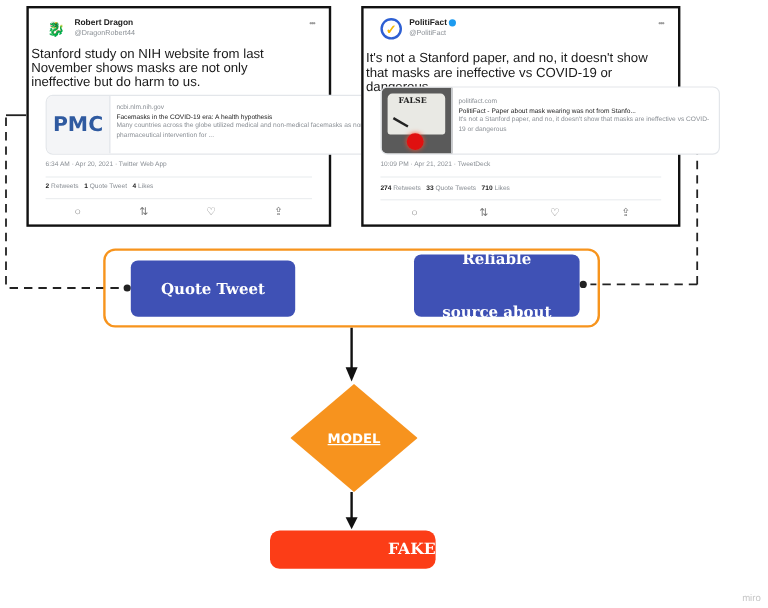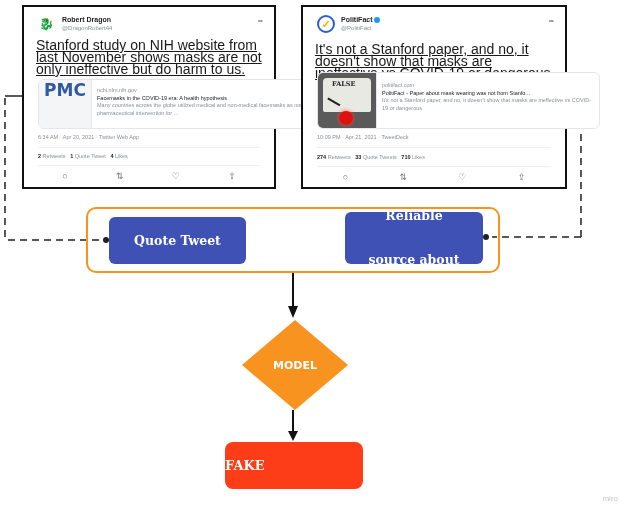"Stanford study on NIH website" .tw-text { font-size: 14px -> 11px; left: 12px -> 2px; text-decoration: underline -> none }
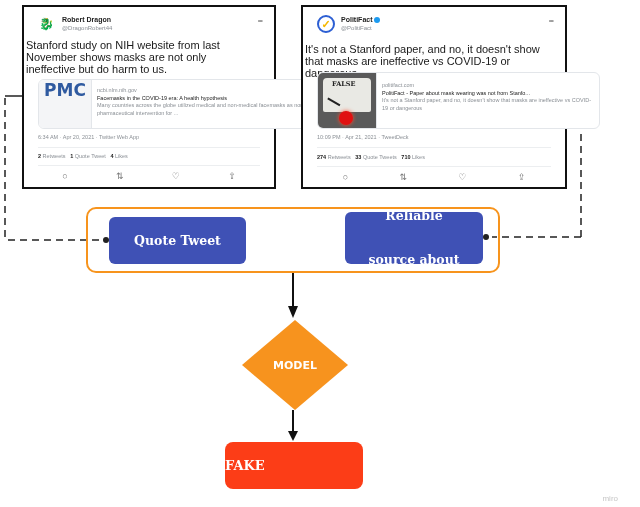"PMC" div.card-thumb { align-items: none -> center }
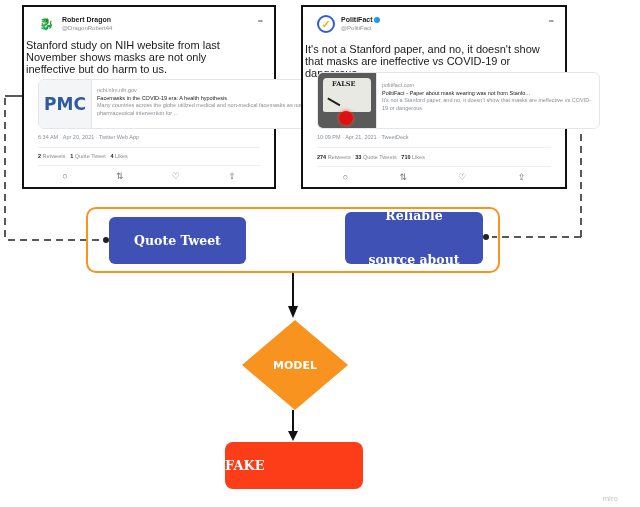"MODEL" div { text-decoration: none -> underline }
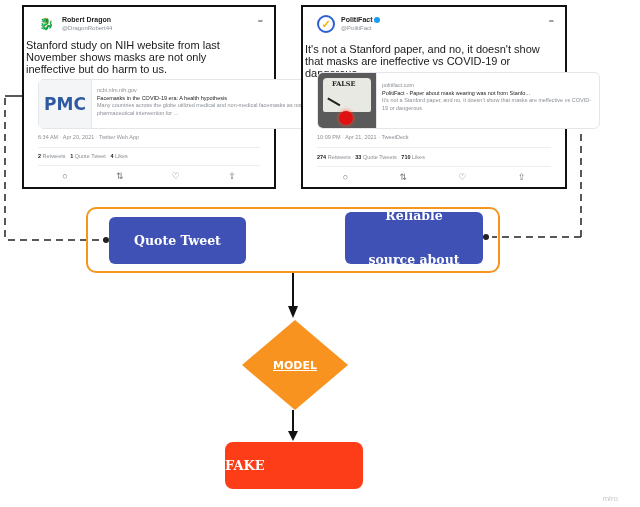"FAKE" .fake { height: 47px -> 32px; justify-content: flex-start -> flex-end }
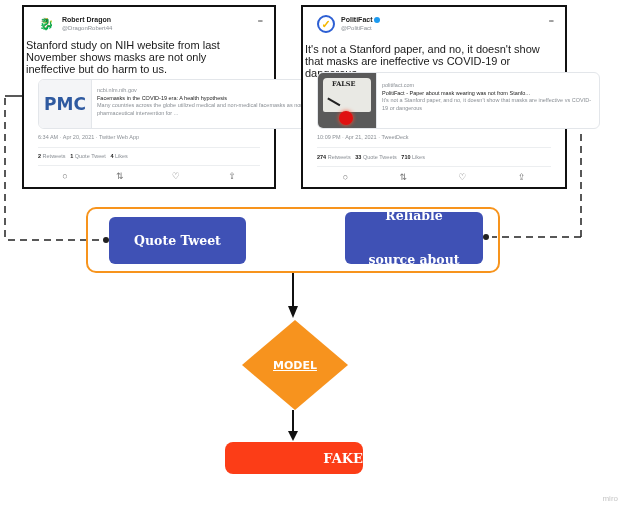"miro" .watermark { right: 22px -> 6px }
